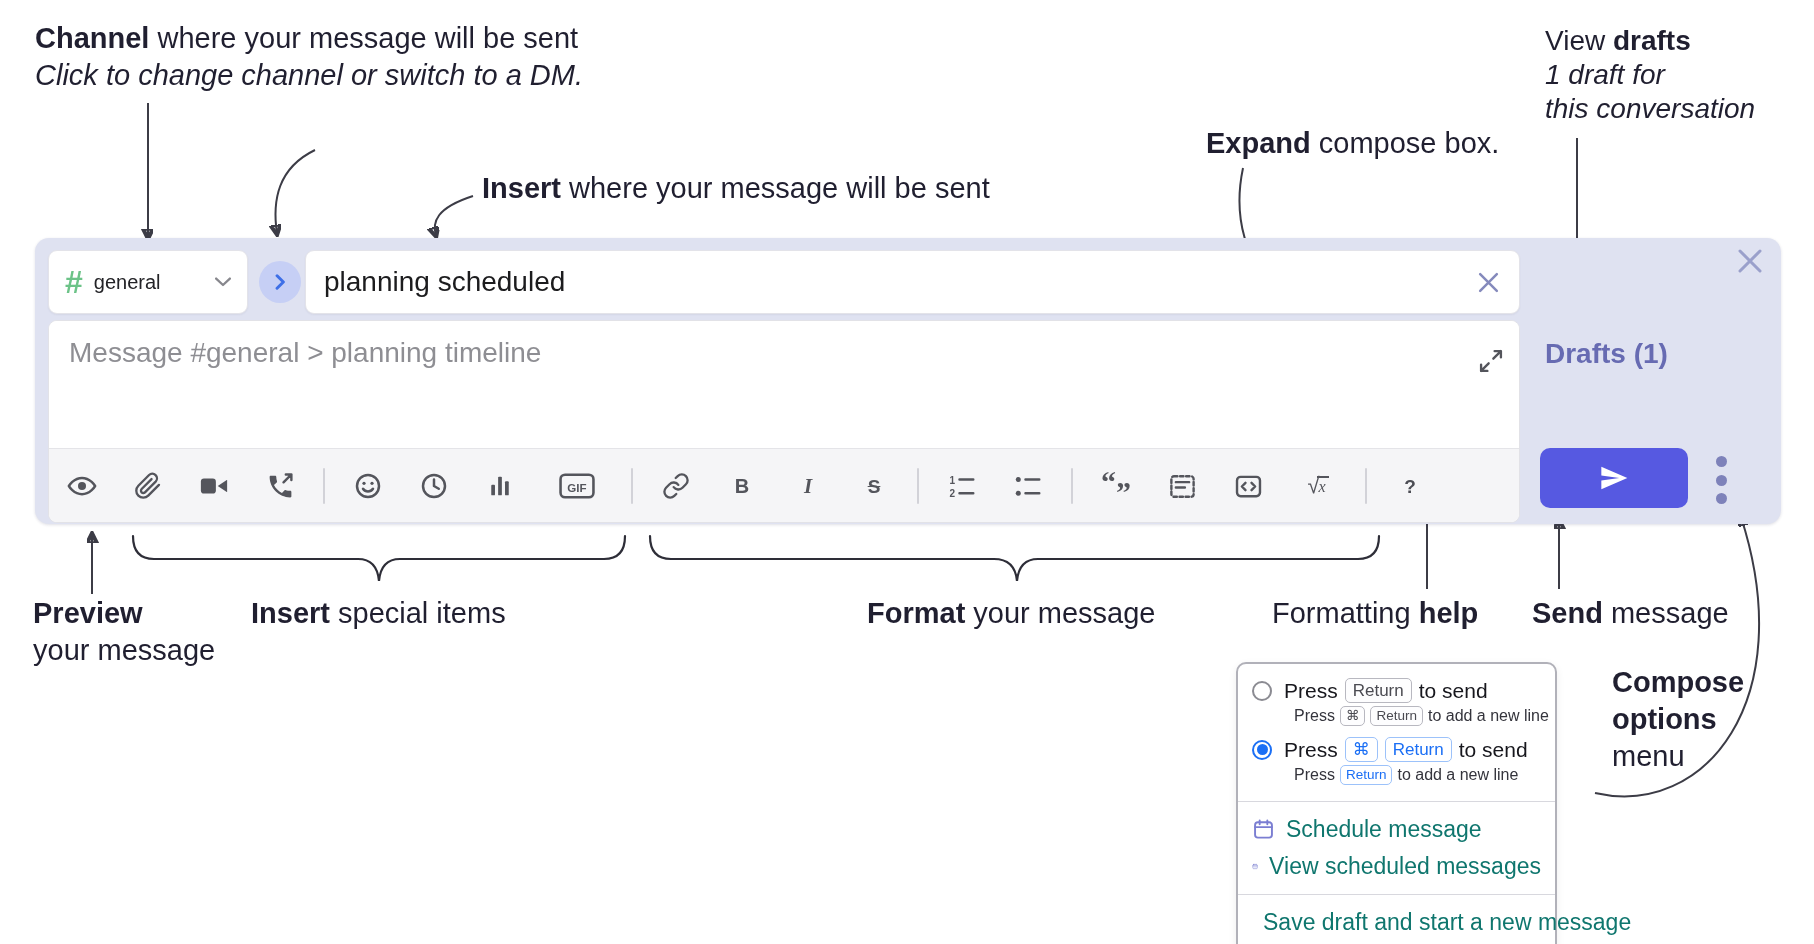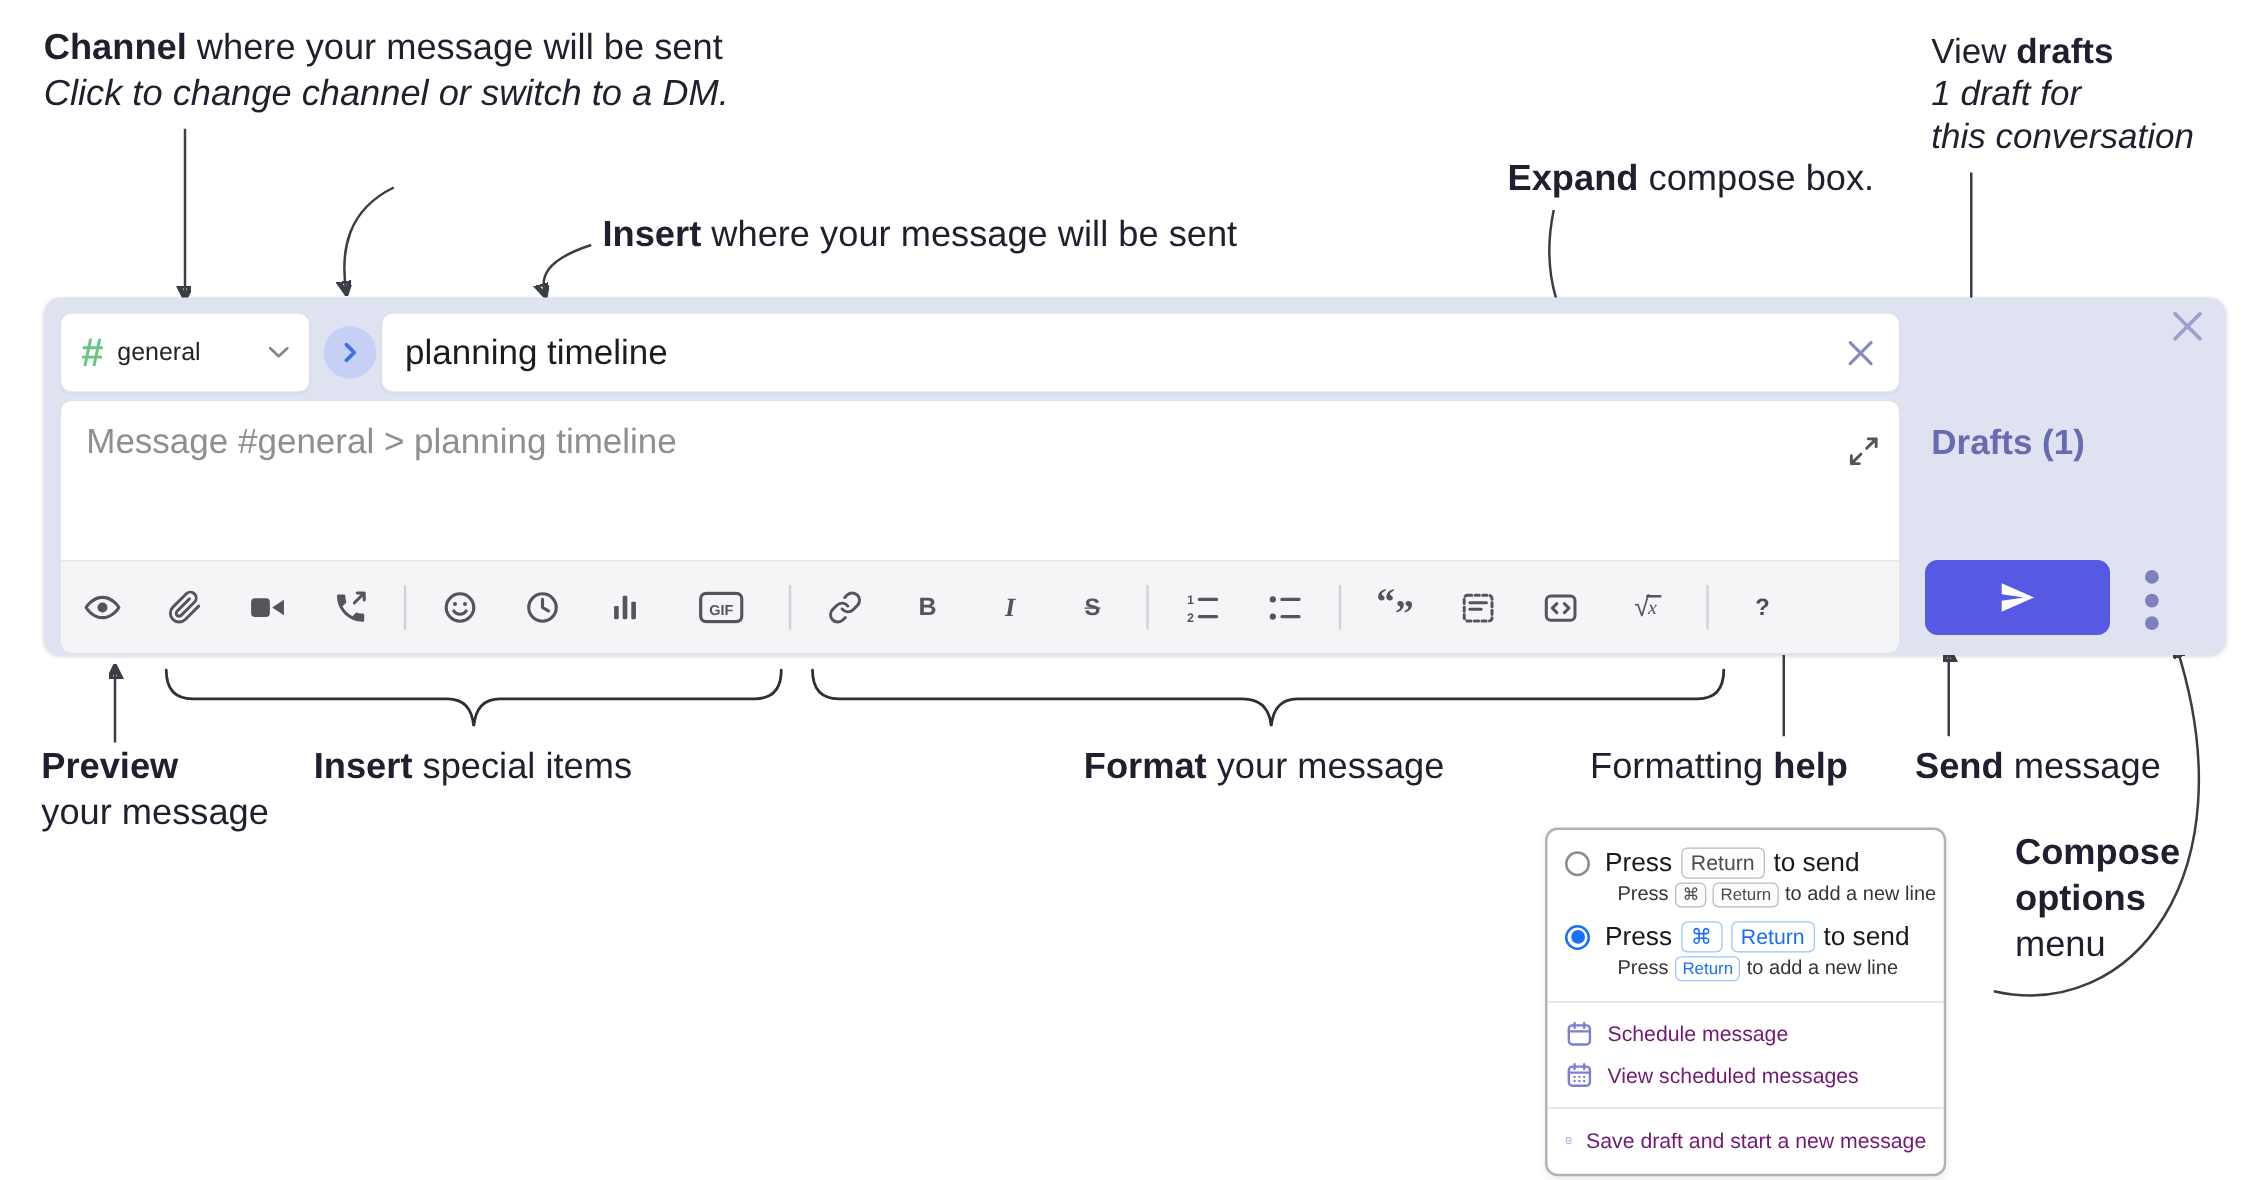"planning timeline" span { text: timeline -> scheduled }
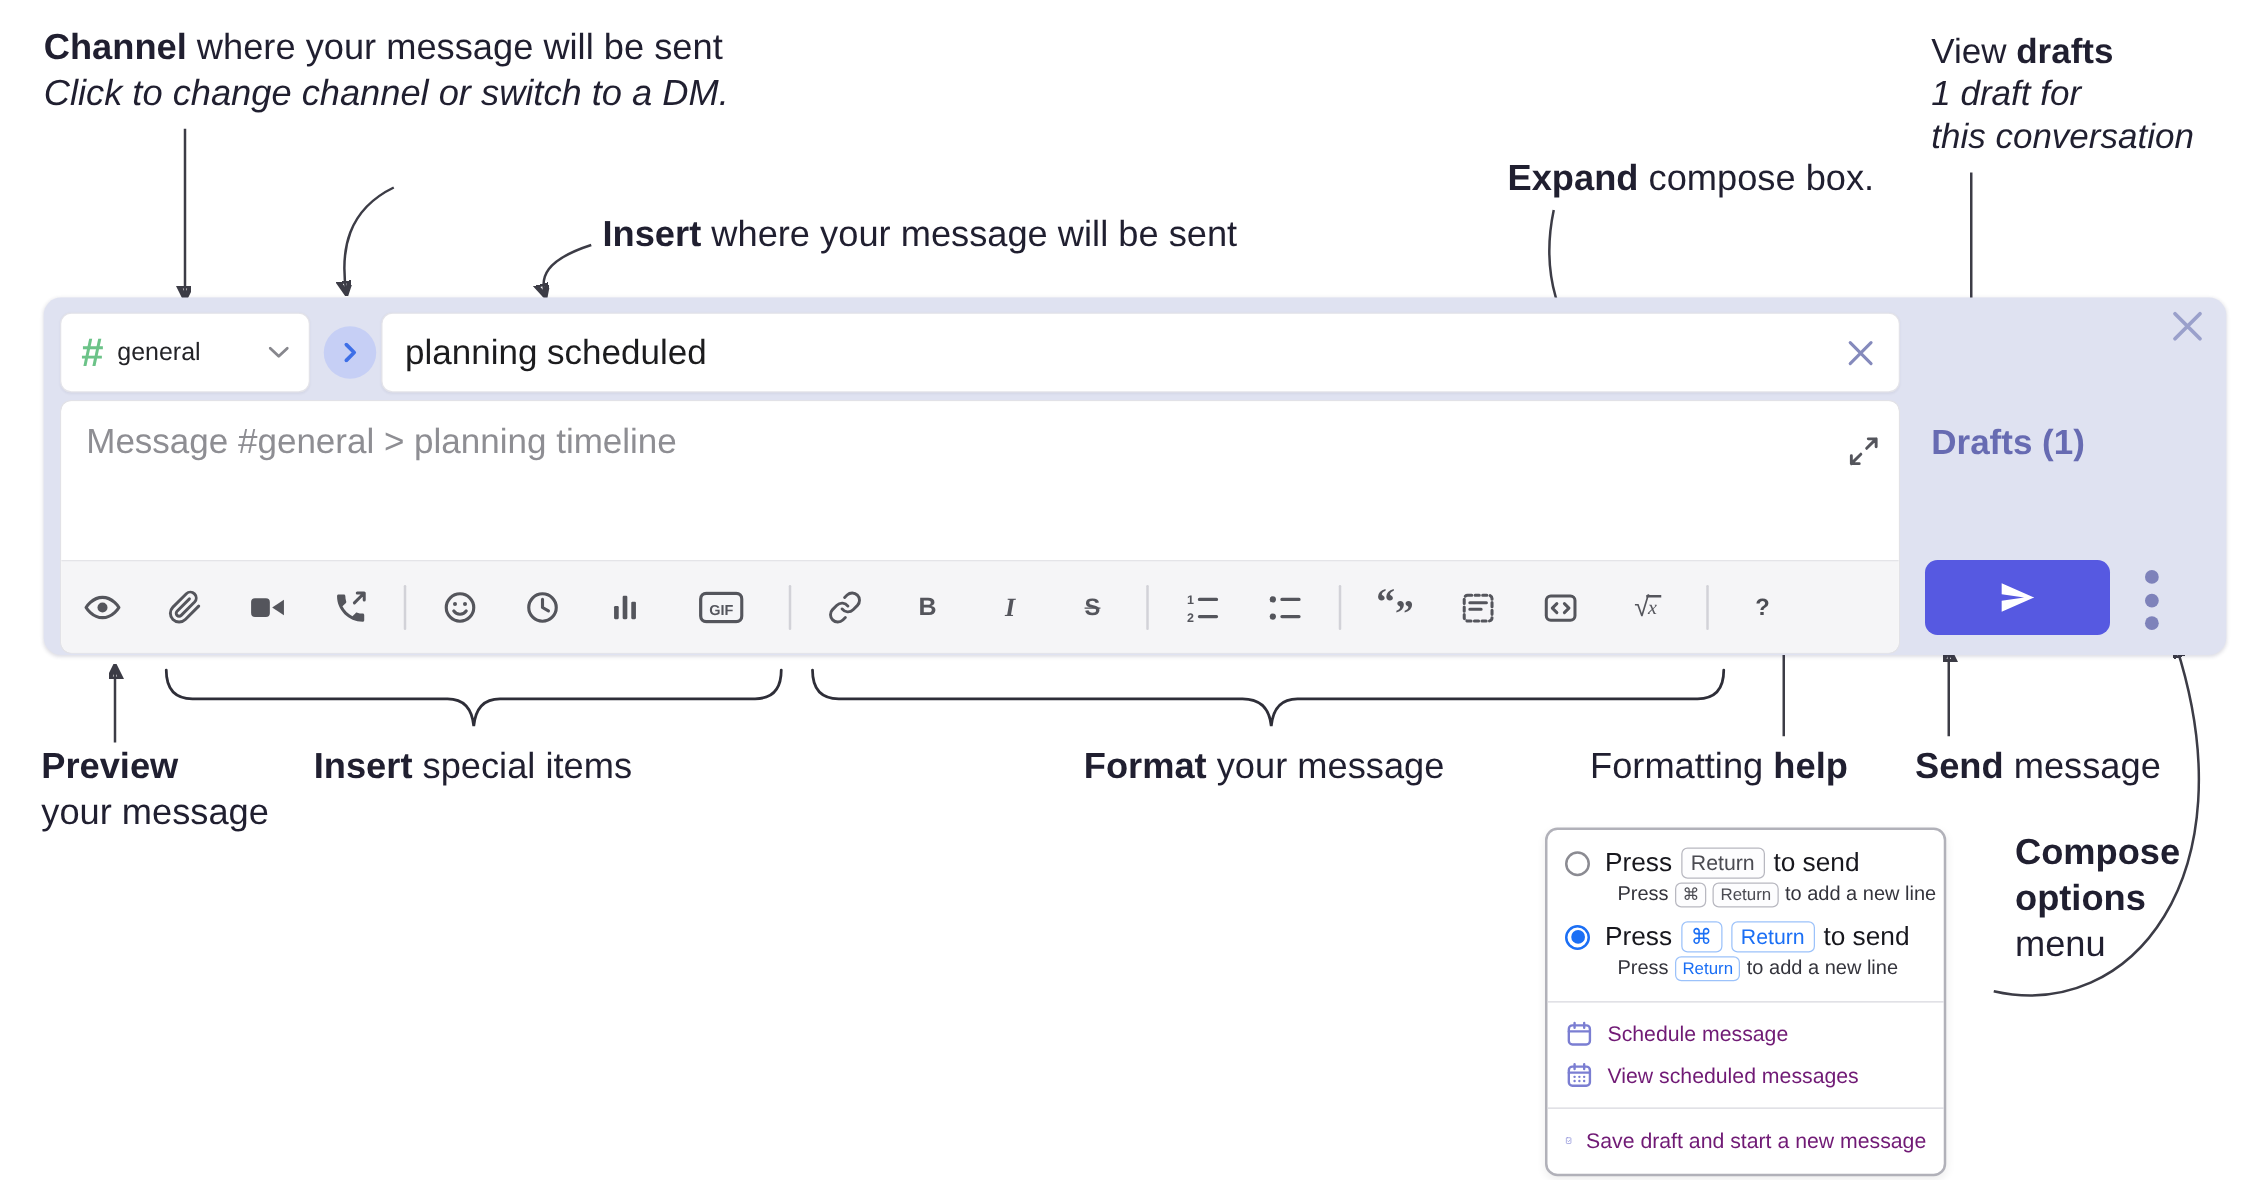"Schedule message" .mitem { color: #701a75 -> #0f766e; font-size: 17px -> 23px }
